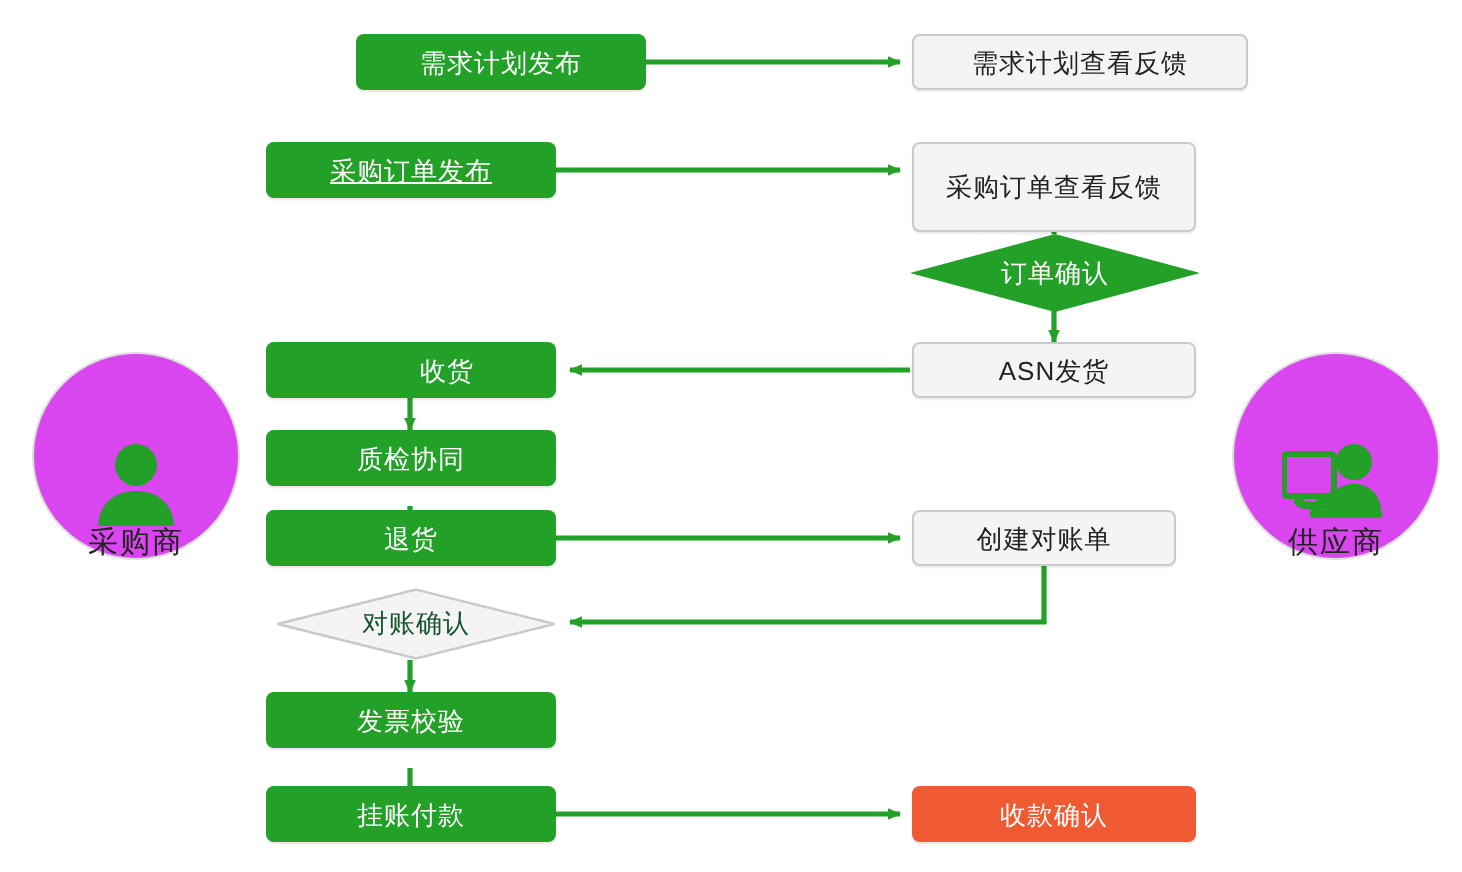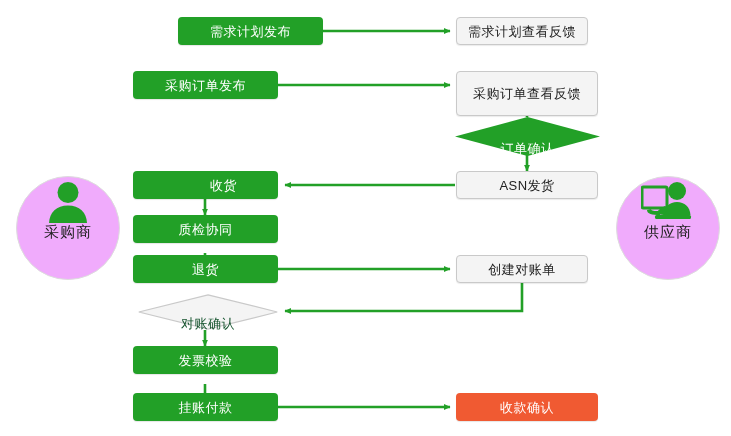"需求计划查看反馈" div.node { width: 132px -> 168px }
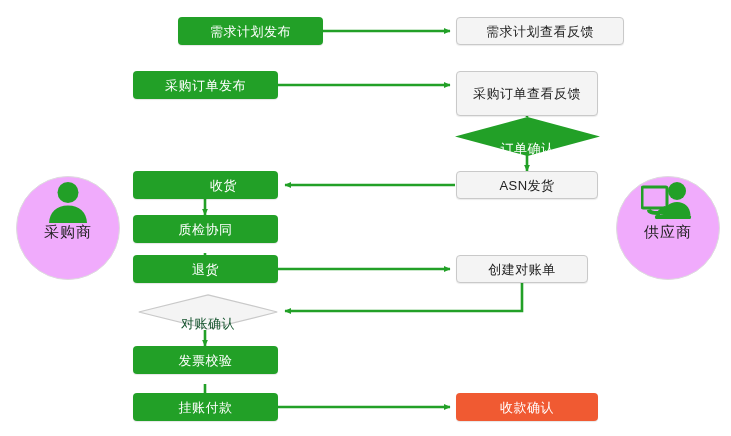"采购订单发布" div.node { text-decoration: none -> underline }
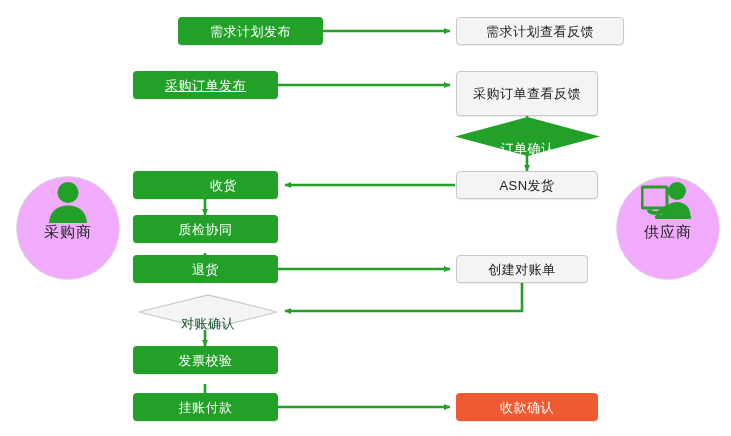"订单确认" .diamond .dlabel { top: 12px -> 0 }
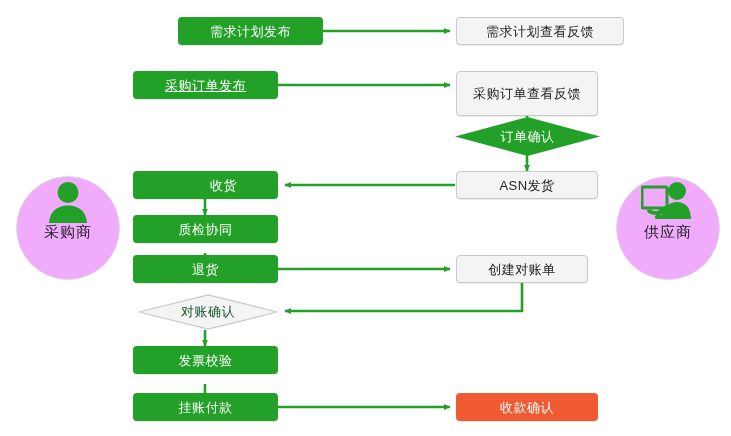"采购商" .actor { background: #f0abfc -> #d946ef; justify-content: flex-start -> flex-end }
